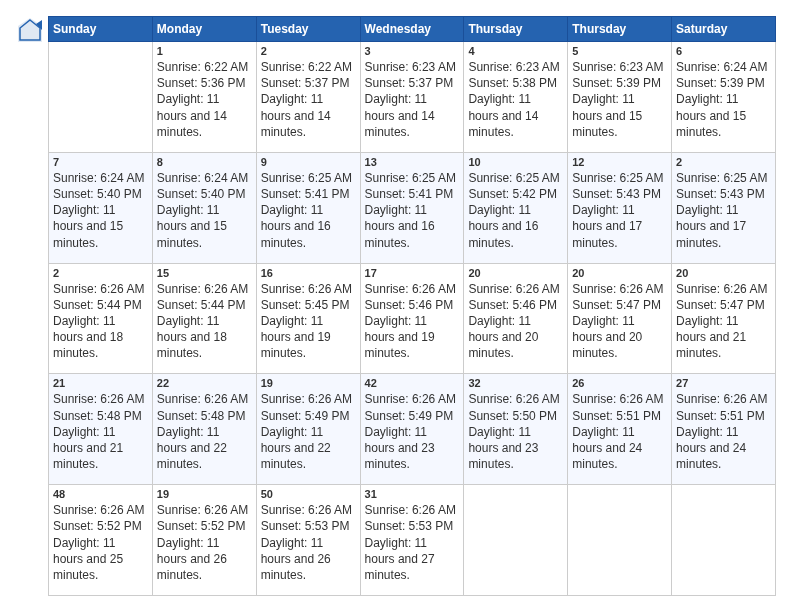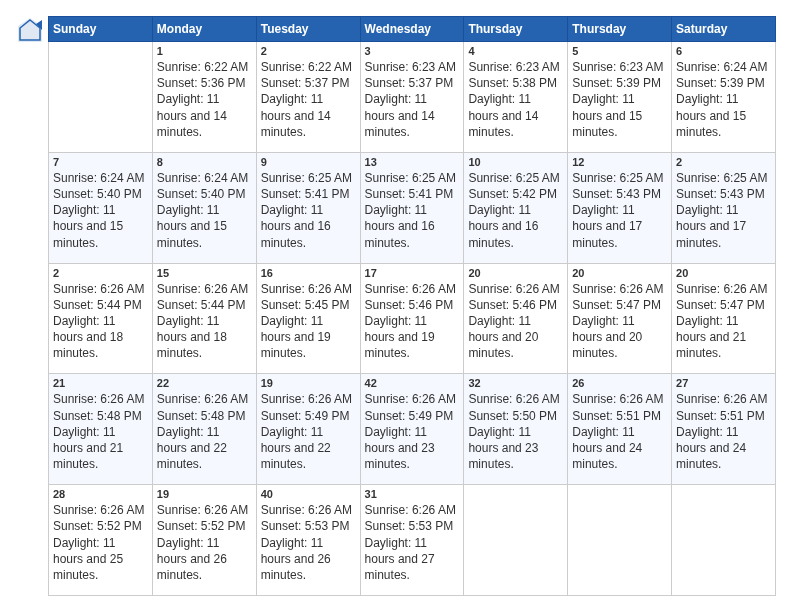"28" div.day-number { text: 28 -> 48 }
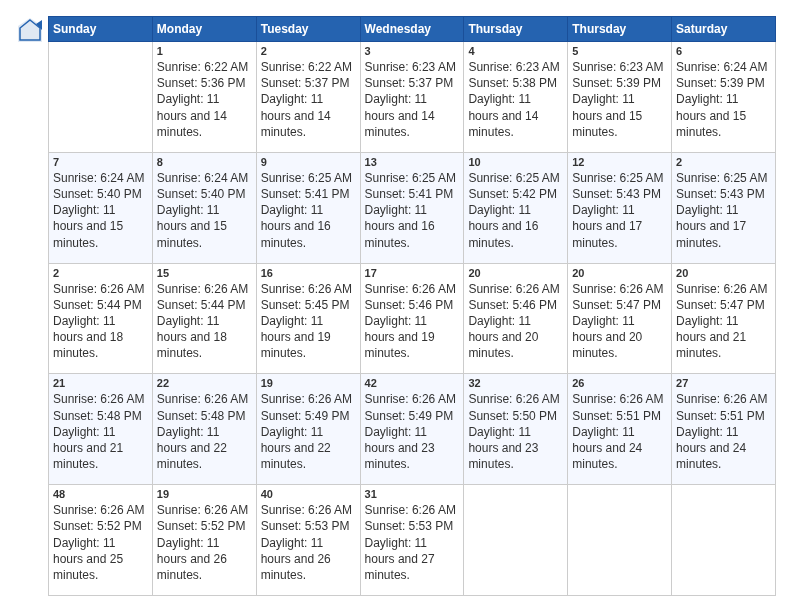"40" div.day-number { text: 40 -> 50 }
